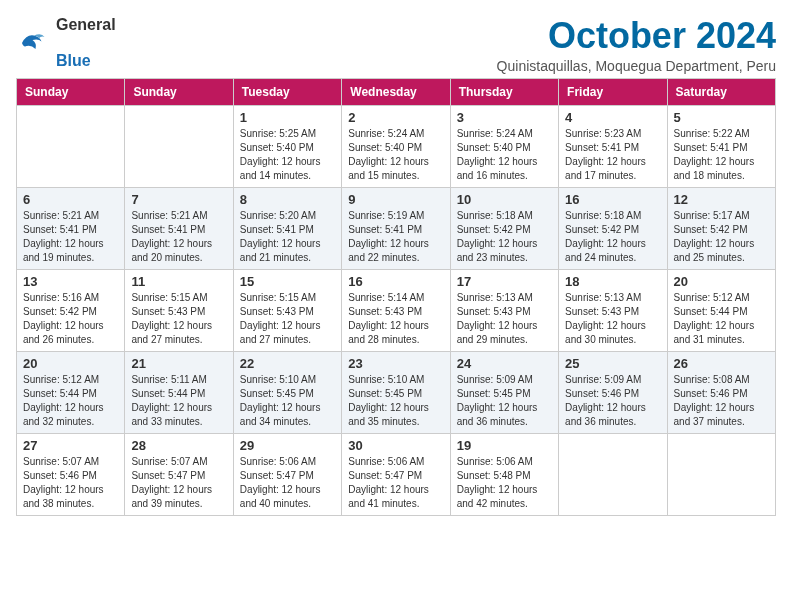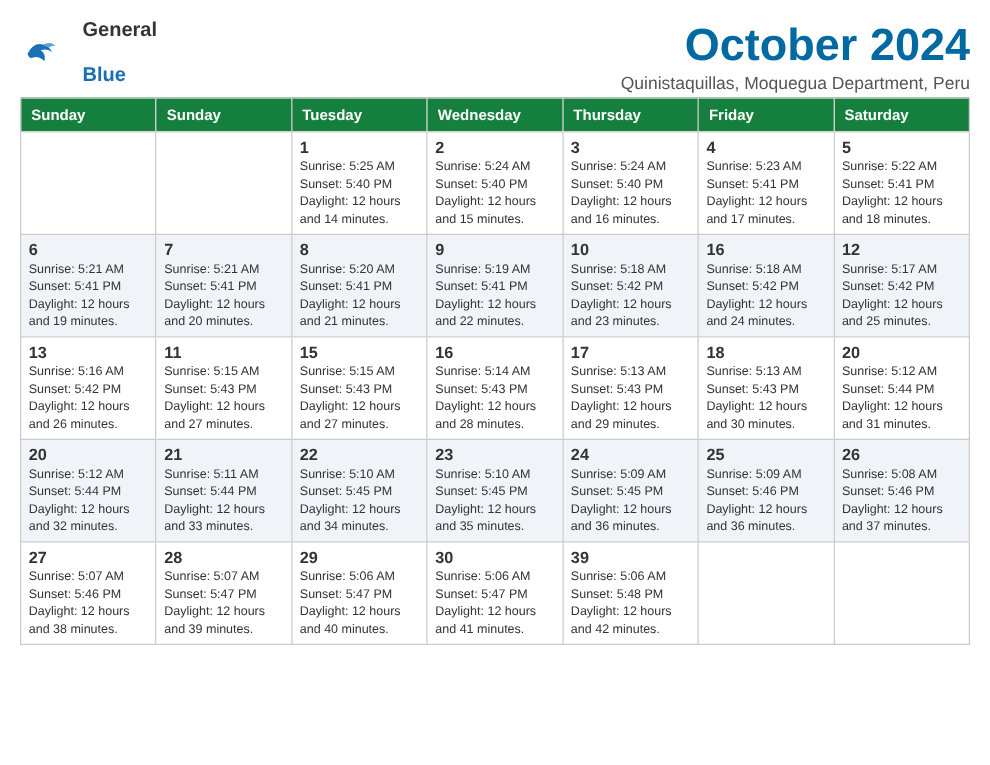"General" .logo { gap: 20px -> 10px }
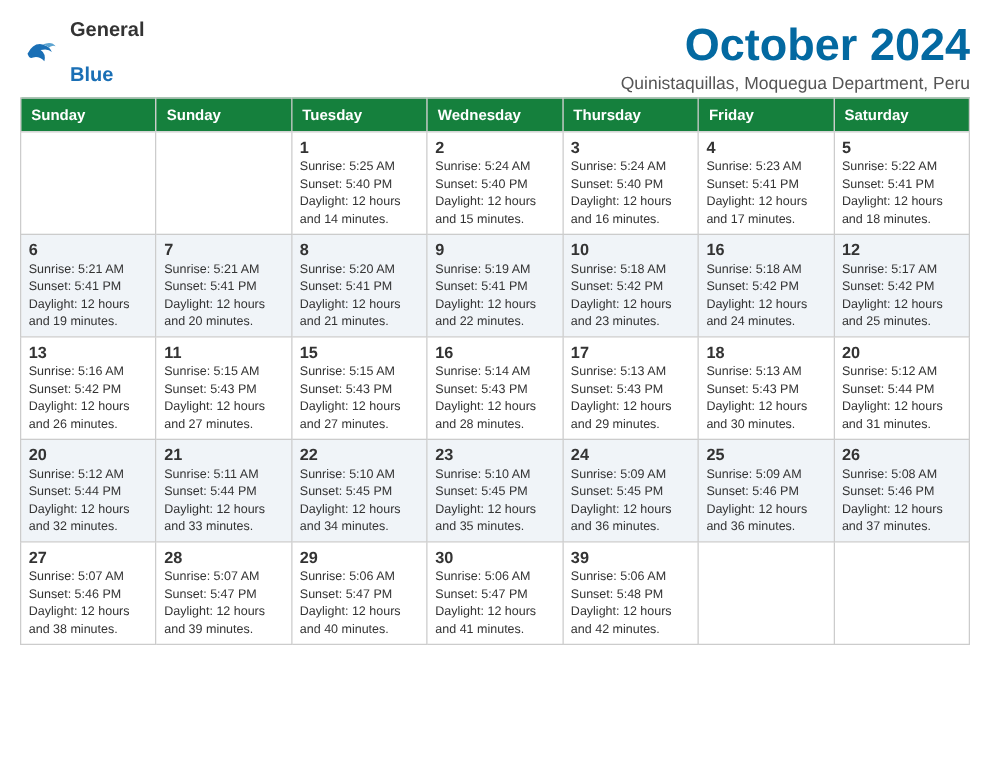"Sunday" thead tr th { background-color: #15803d -> #be185d }
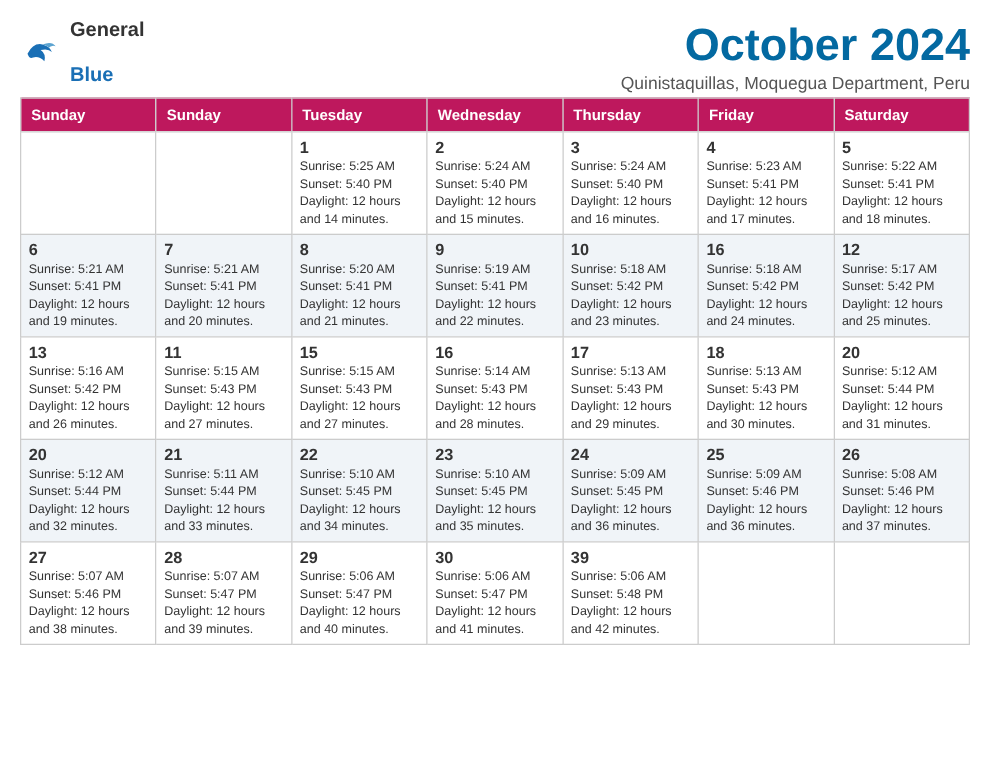"39" span.day-number { text: 39 -> 19 }
